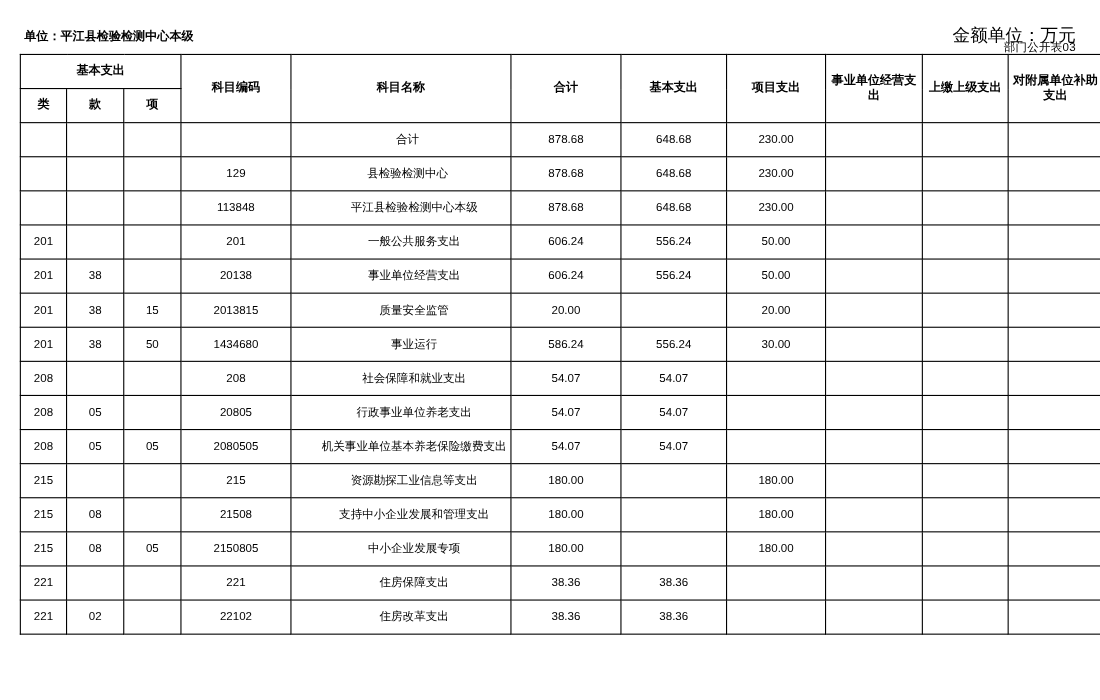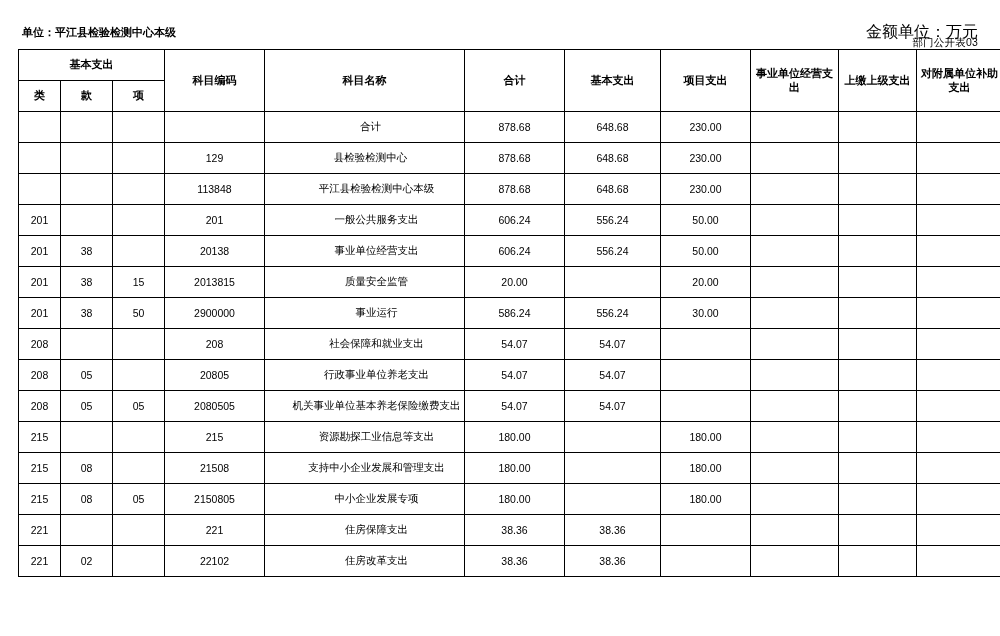"2900000" td.cell-code { text: 2900000 -> 1434680 }
